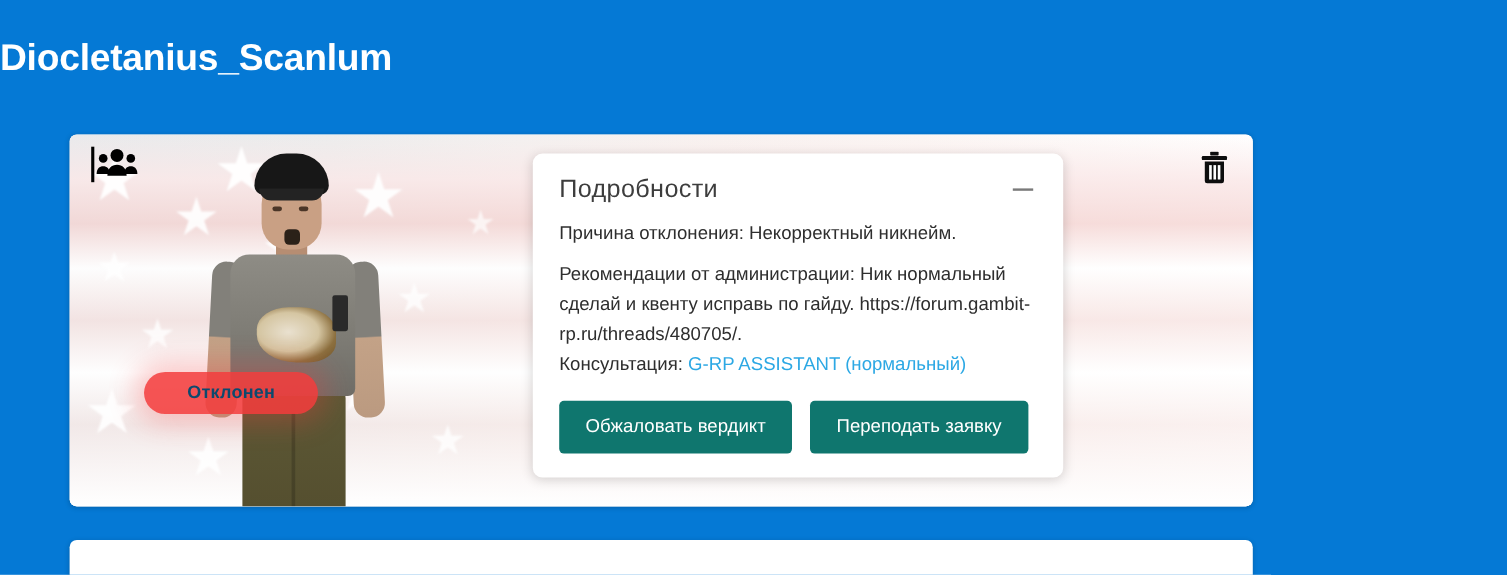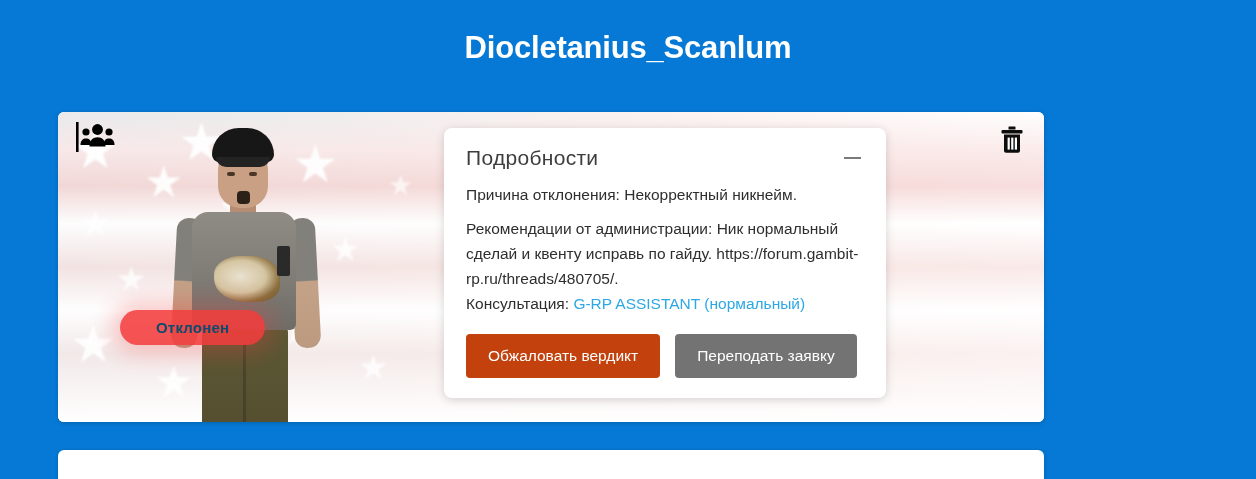"Diocletanius_Scanlum" .page-title { text-align: center -> left }
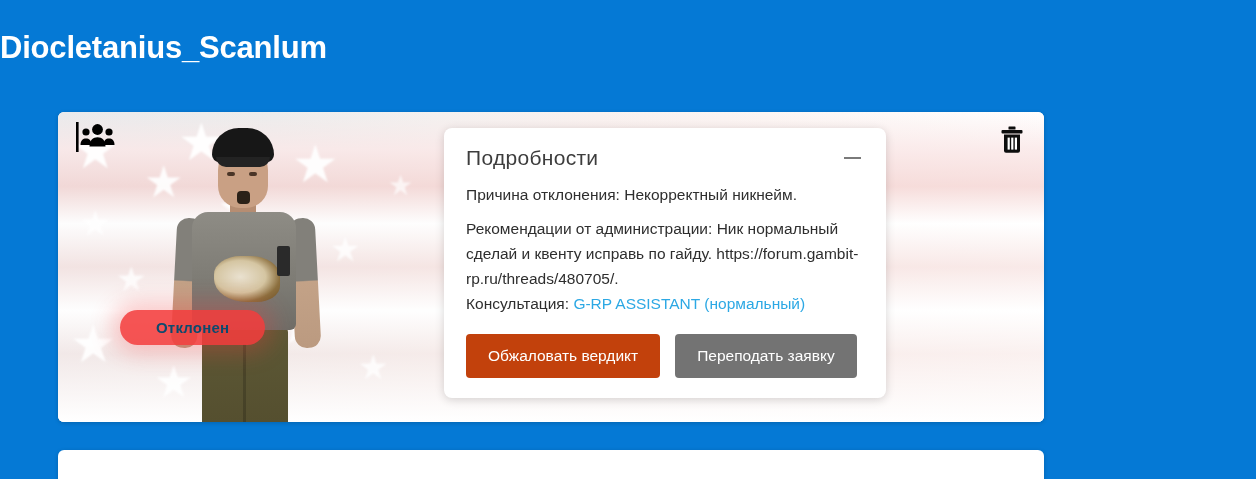"Обжаловать вердикт" .btn-appeal { background: #c2410c -> #0f766e }
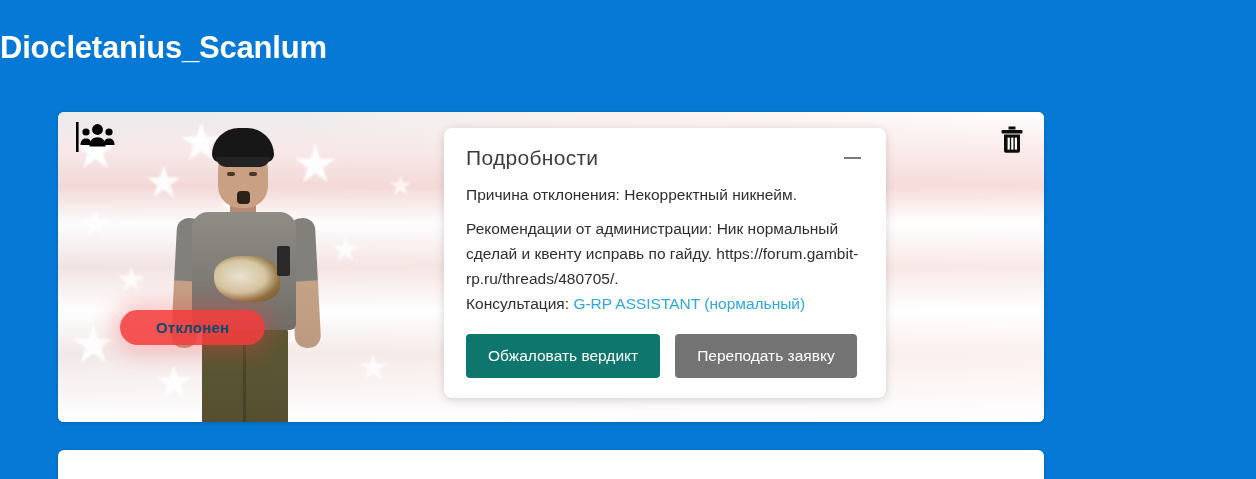"Переподать заявку" .btn-resubmit { background: #737373 -> #0f766e }
